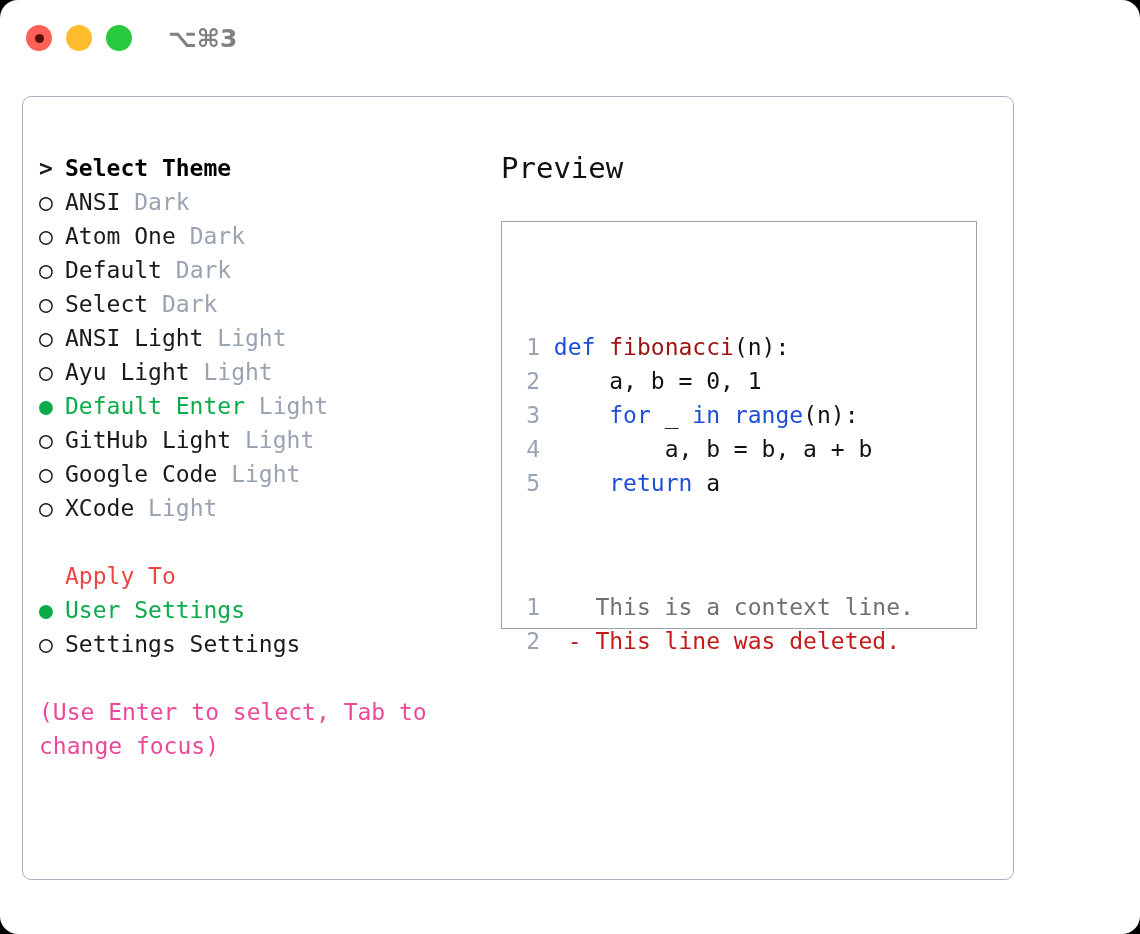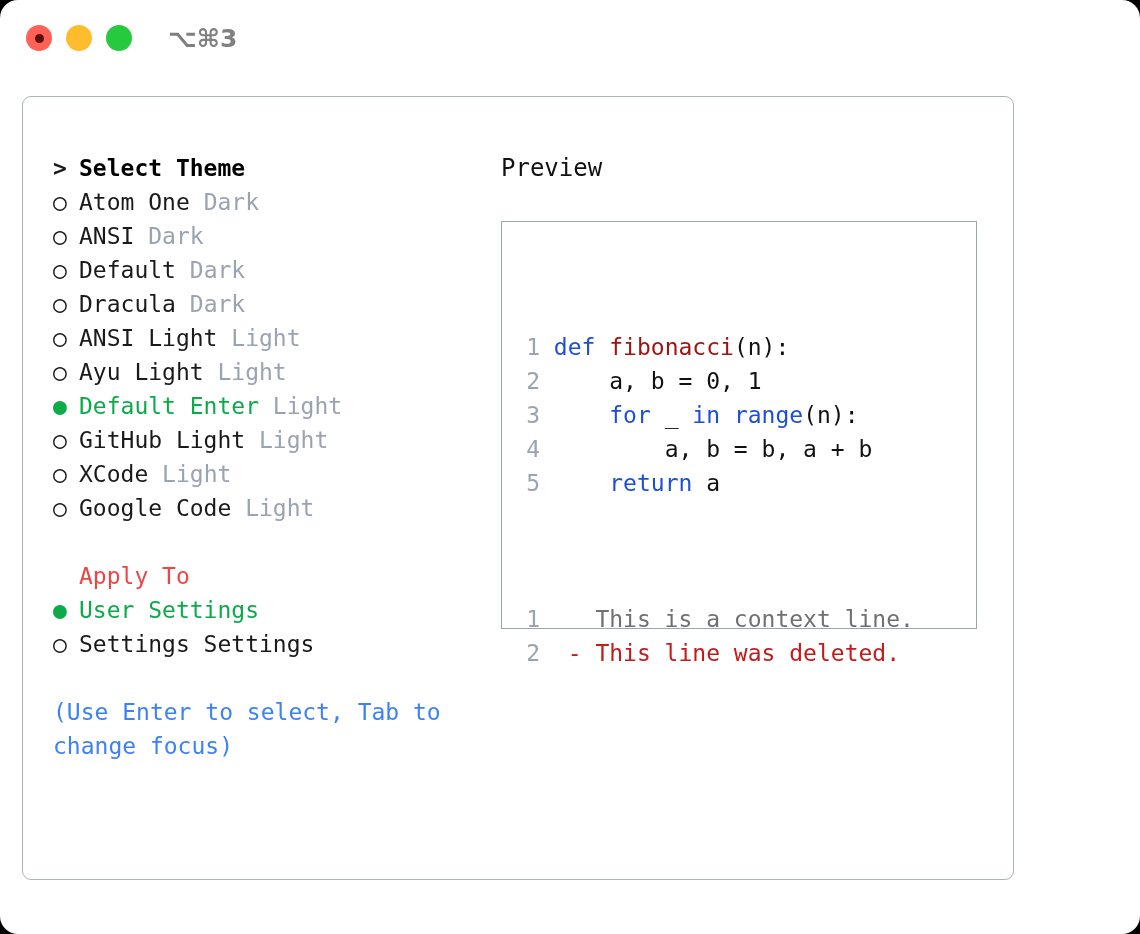"> Select Theme" .left { margin-left: 14px -> none }
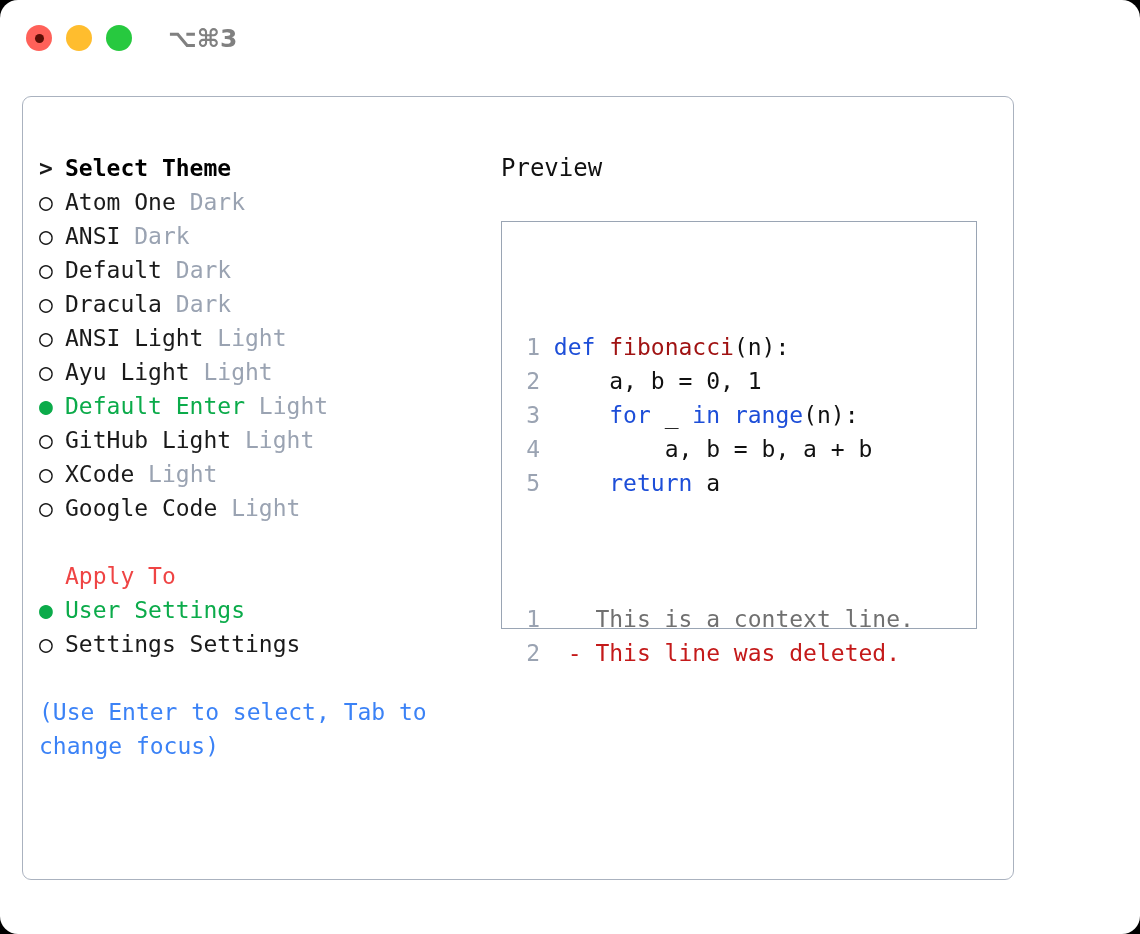"Preview" .preview-title { font-size: 24px -> 29px }
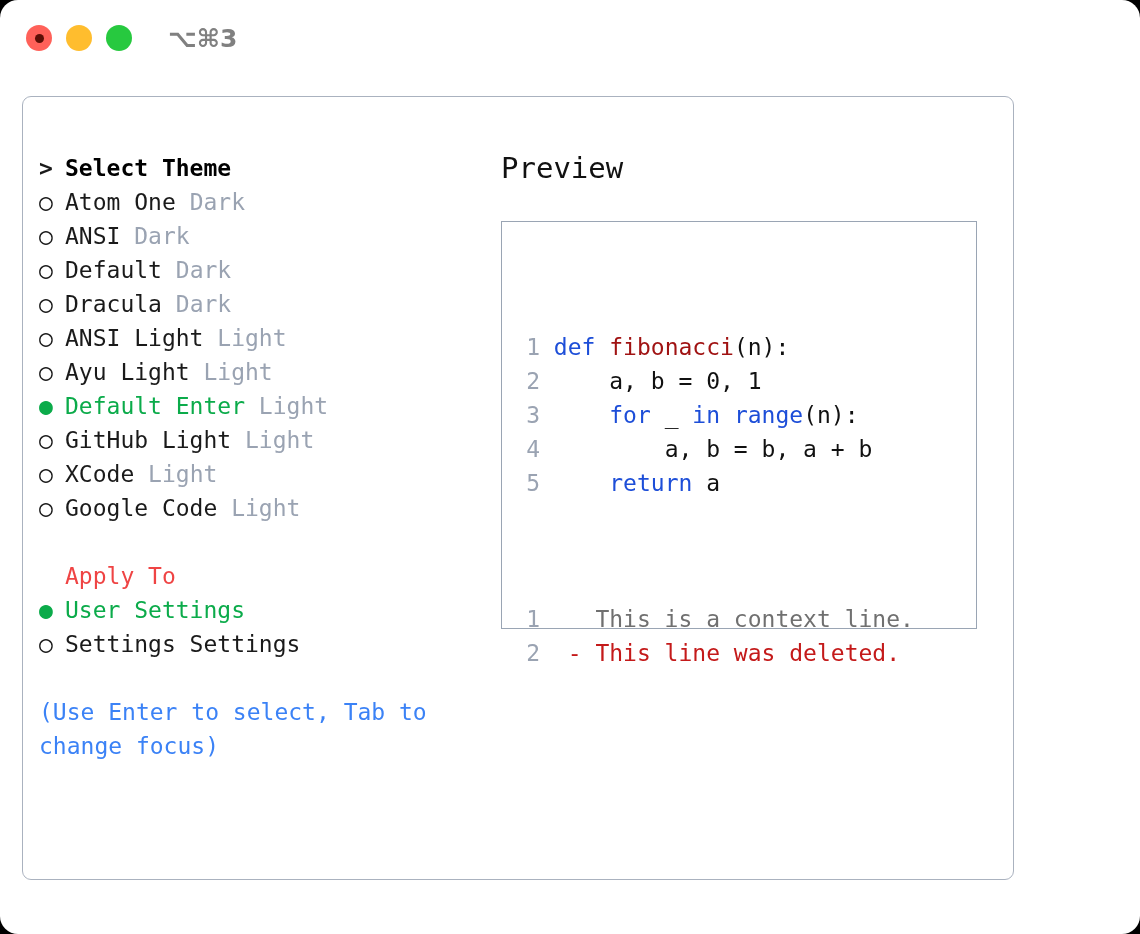"○ Atom One Dark" div.row { order: before "○ ANSI Dark" -> after "○ ANSI Dark" }
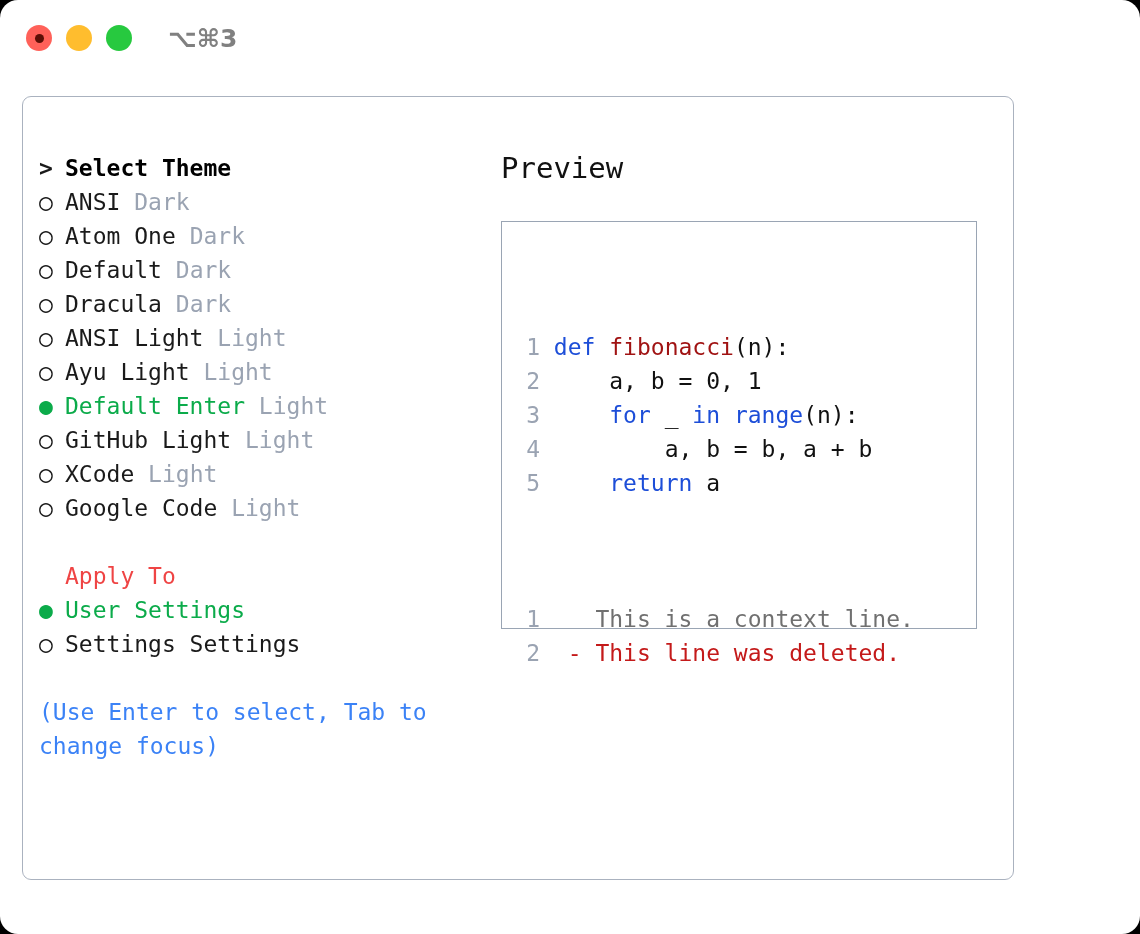"Dracula" span.label { text: Dracula -> Select }
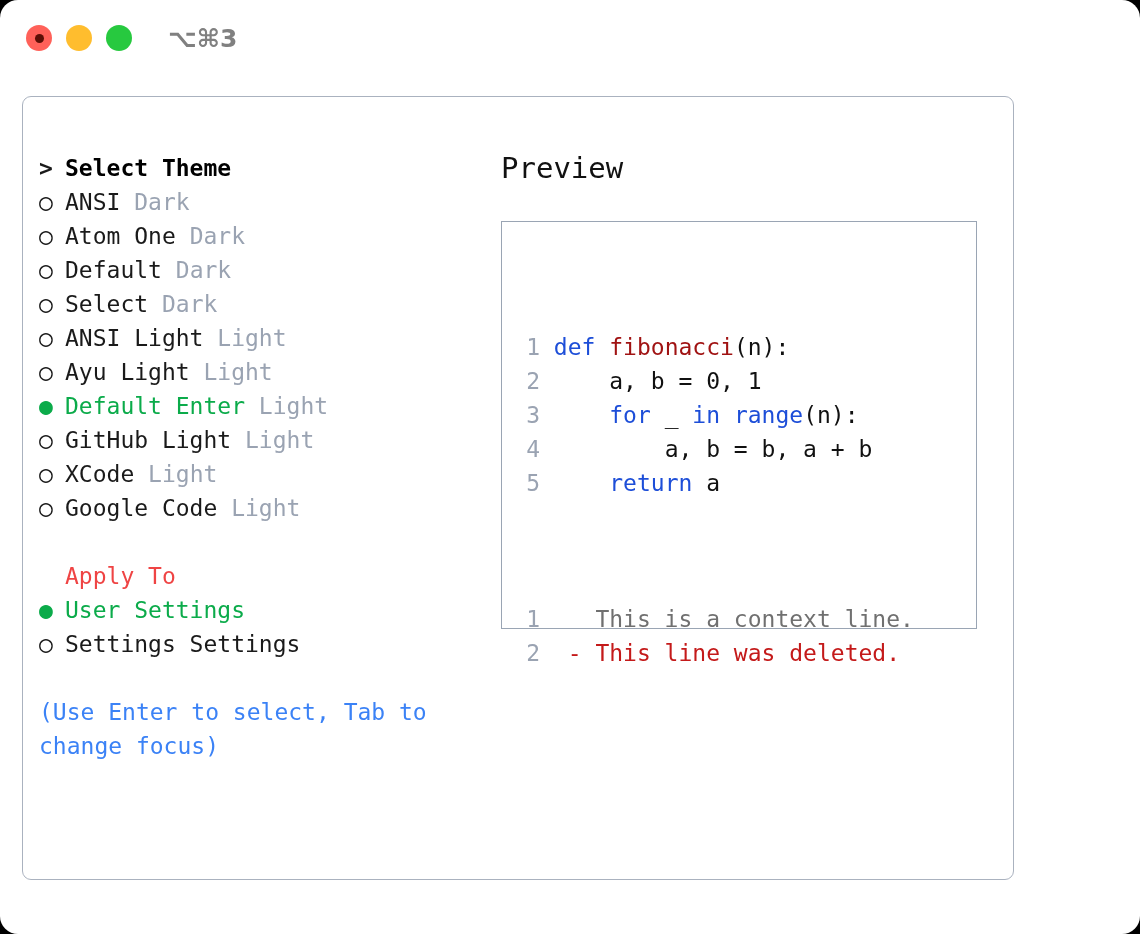"○ XCode Light" div.row { order: before "○ Google Code Light" -> after "○ Google Code Light" }
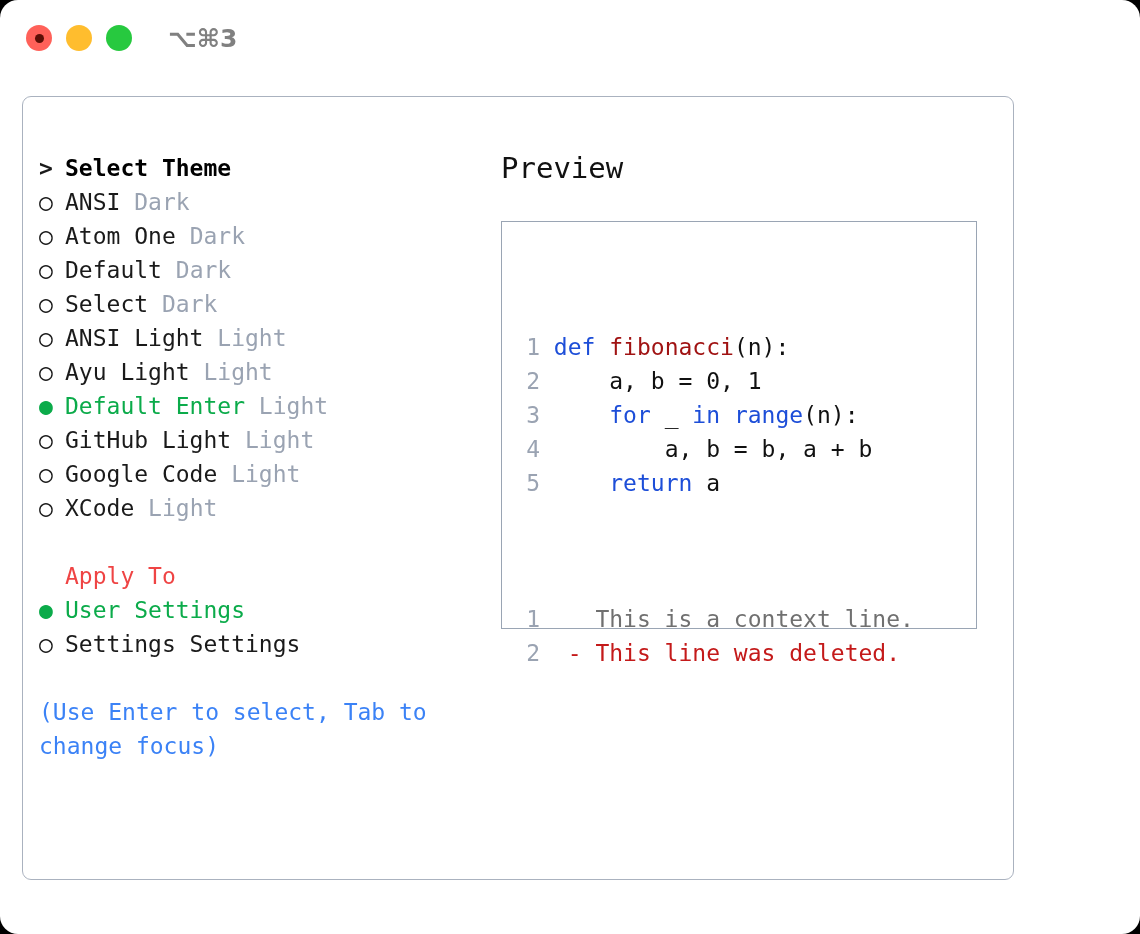"1 This is a context" .diffblock { margin-top: 34px -> 22px }
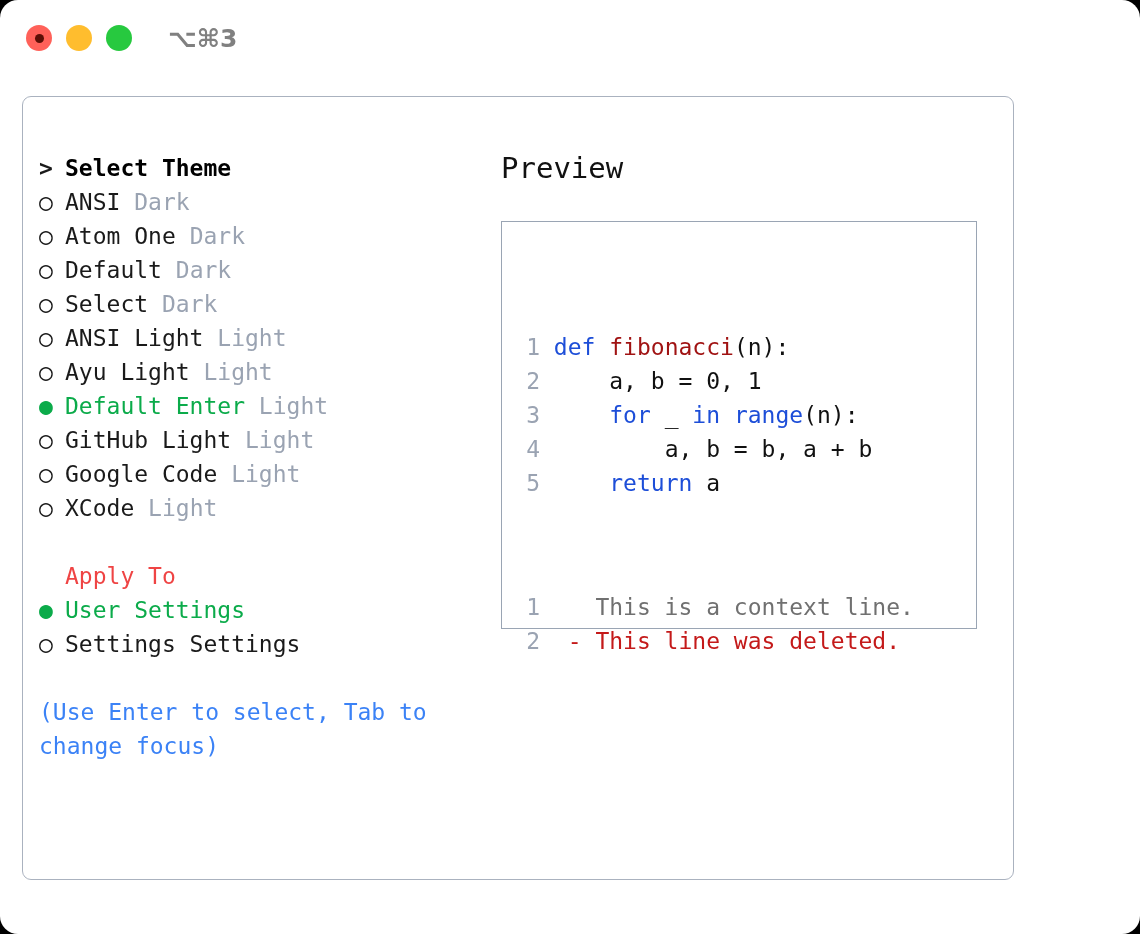"(Use Enter to select, Tab" .hint { color: #3b82f6 -> #ec4899 }
